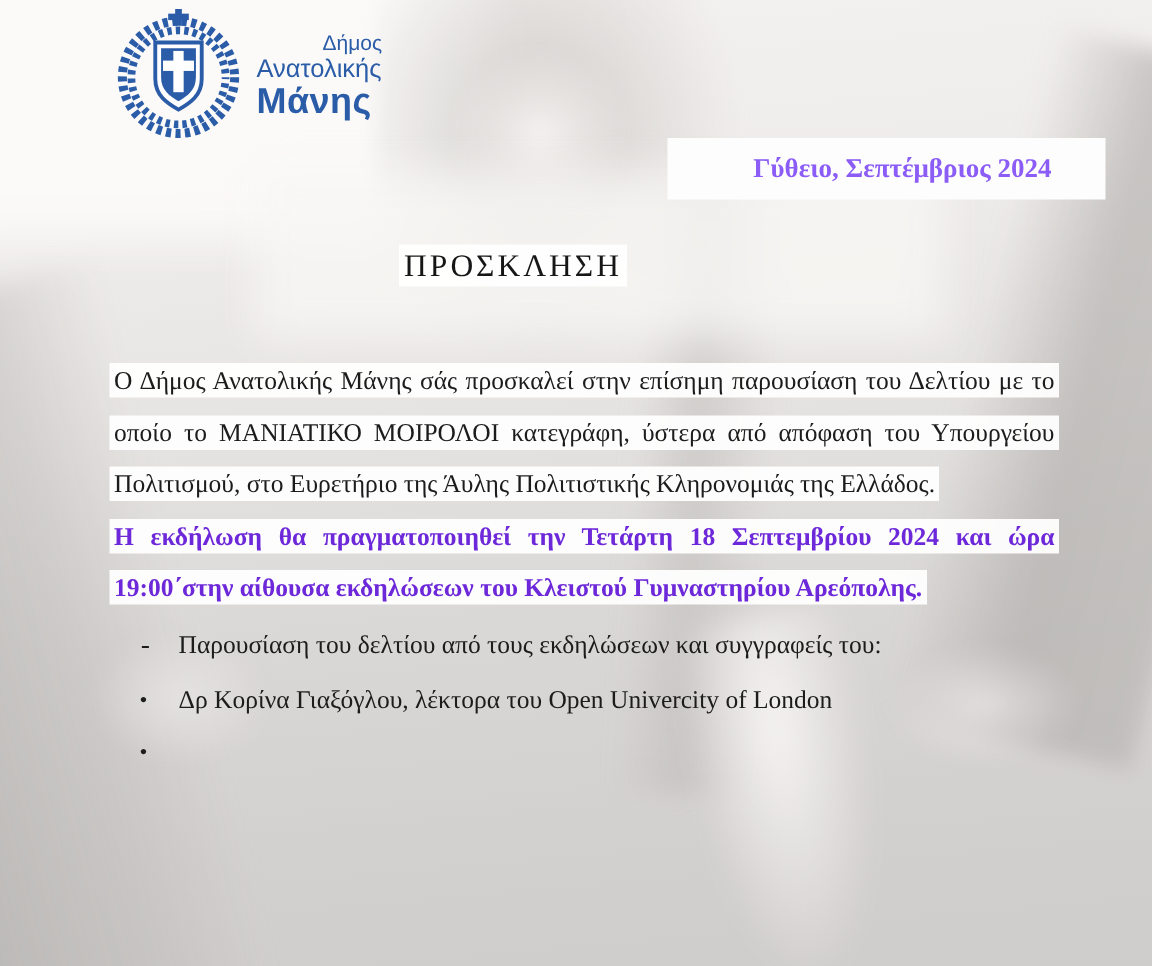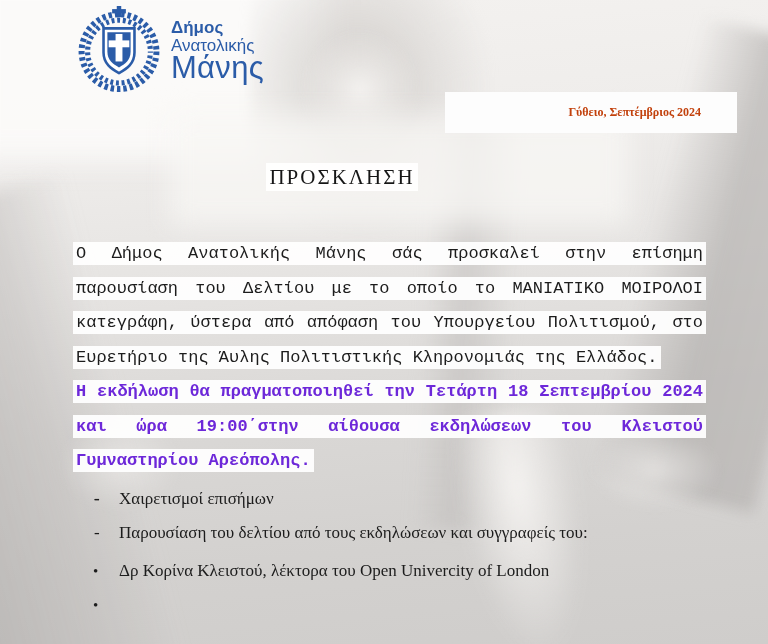"Δήμος" .logo-l1 { font-size: 17px -> 14px; font-weight: bold -> normal; margin-left: none -> 44px }
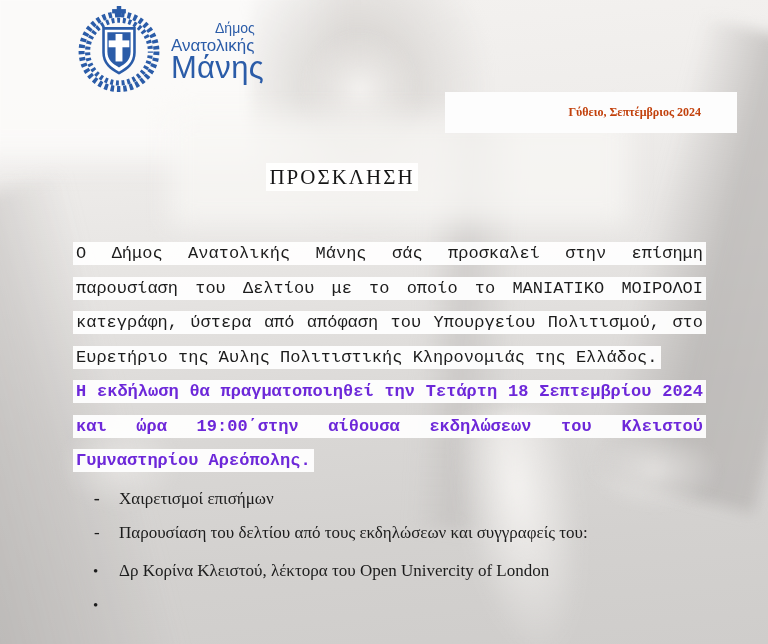"Μάνης" .logo-l3 { font-size: 31px -> 24px; font-weight: normal -> bold }
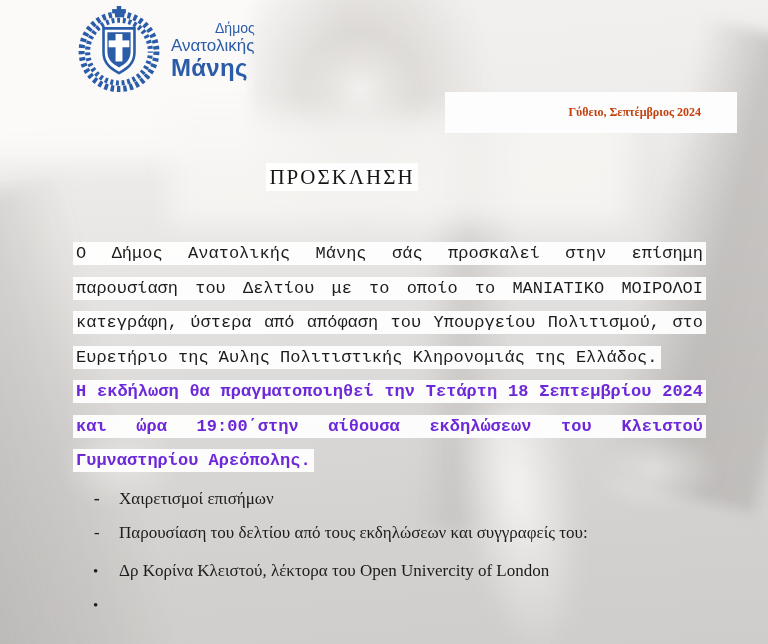"Γύθειο, Σεπτέμβριος 2024" .date-box span { color: #c2410c -> #8b5cf6; font-size: 12px -> 18px }
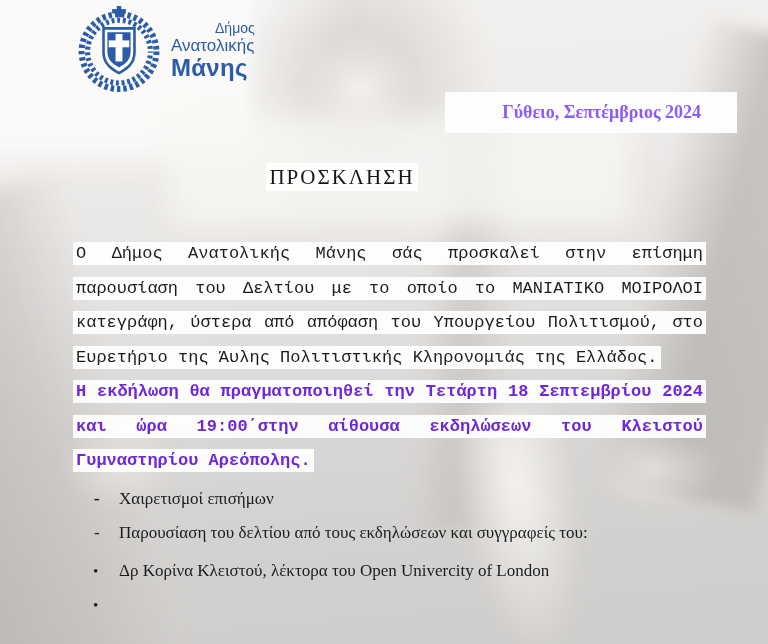"Ο Δήμος Ανατολικής Μάνης σάς" .body-block p { font-family: Liberation Mono, monospace -> none }
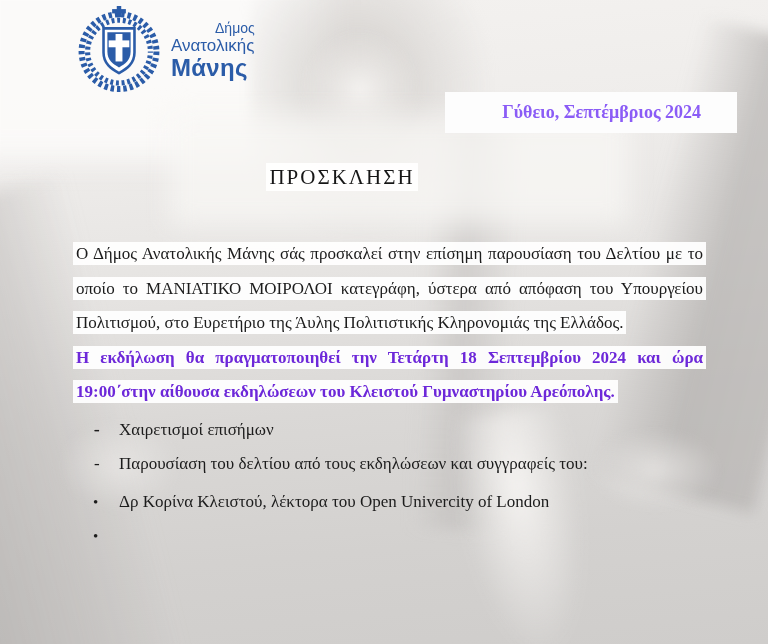"Χαιρετισμοί επισήμων" span { html: <span>Χαιρετισμοί επισήμων</span> -> none }
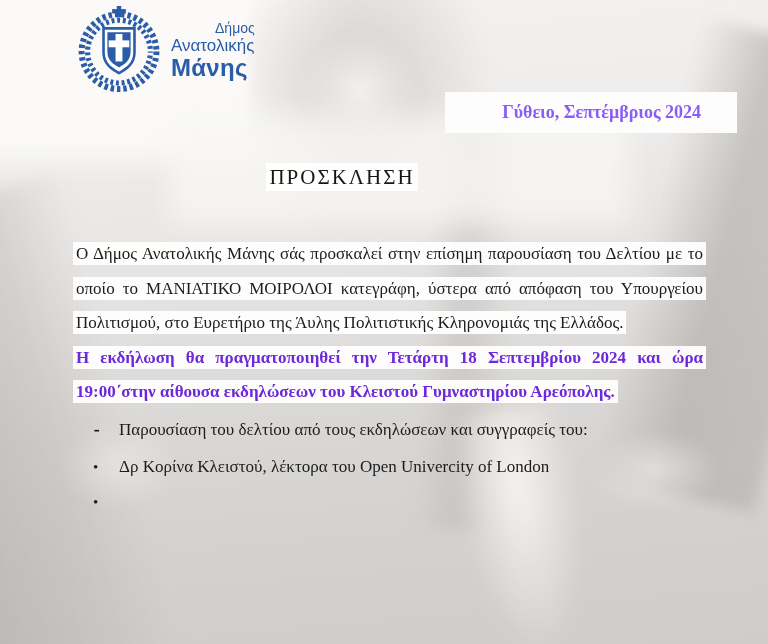"Δρ Κορίνα Κλειστού, λέκτορα του" span { text: Κλειστού -> Γιαξόγλου }
